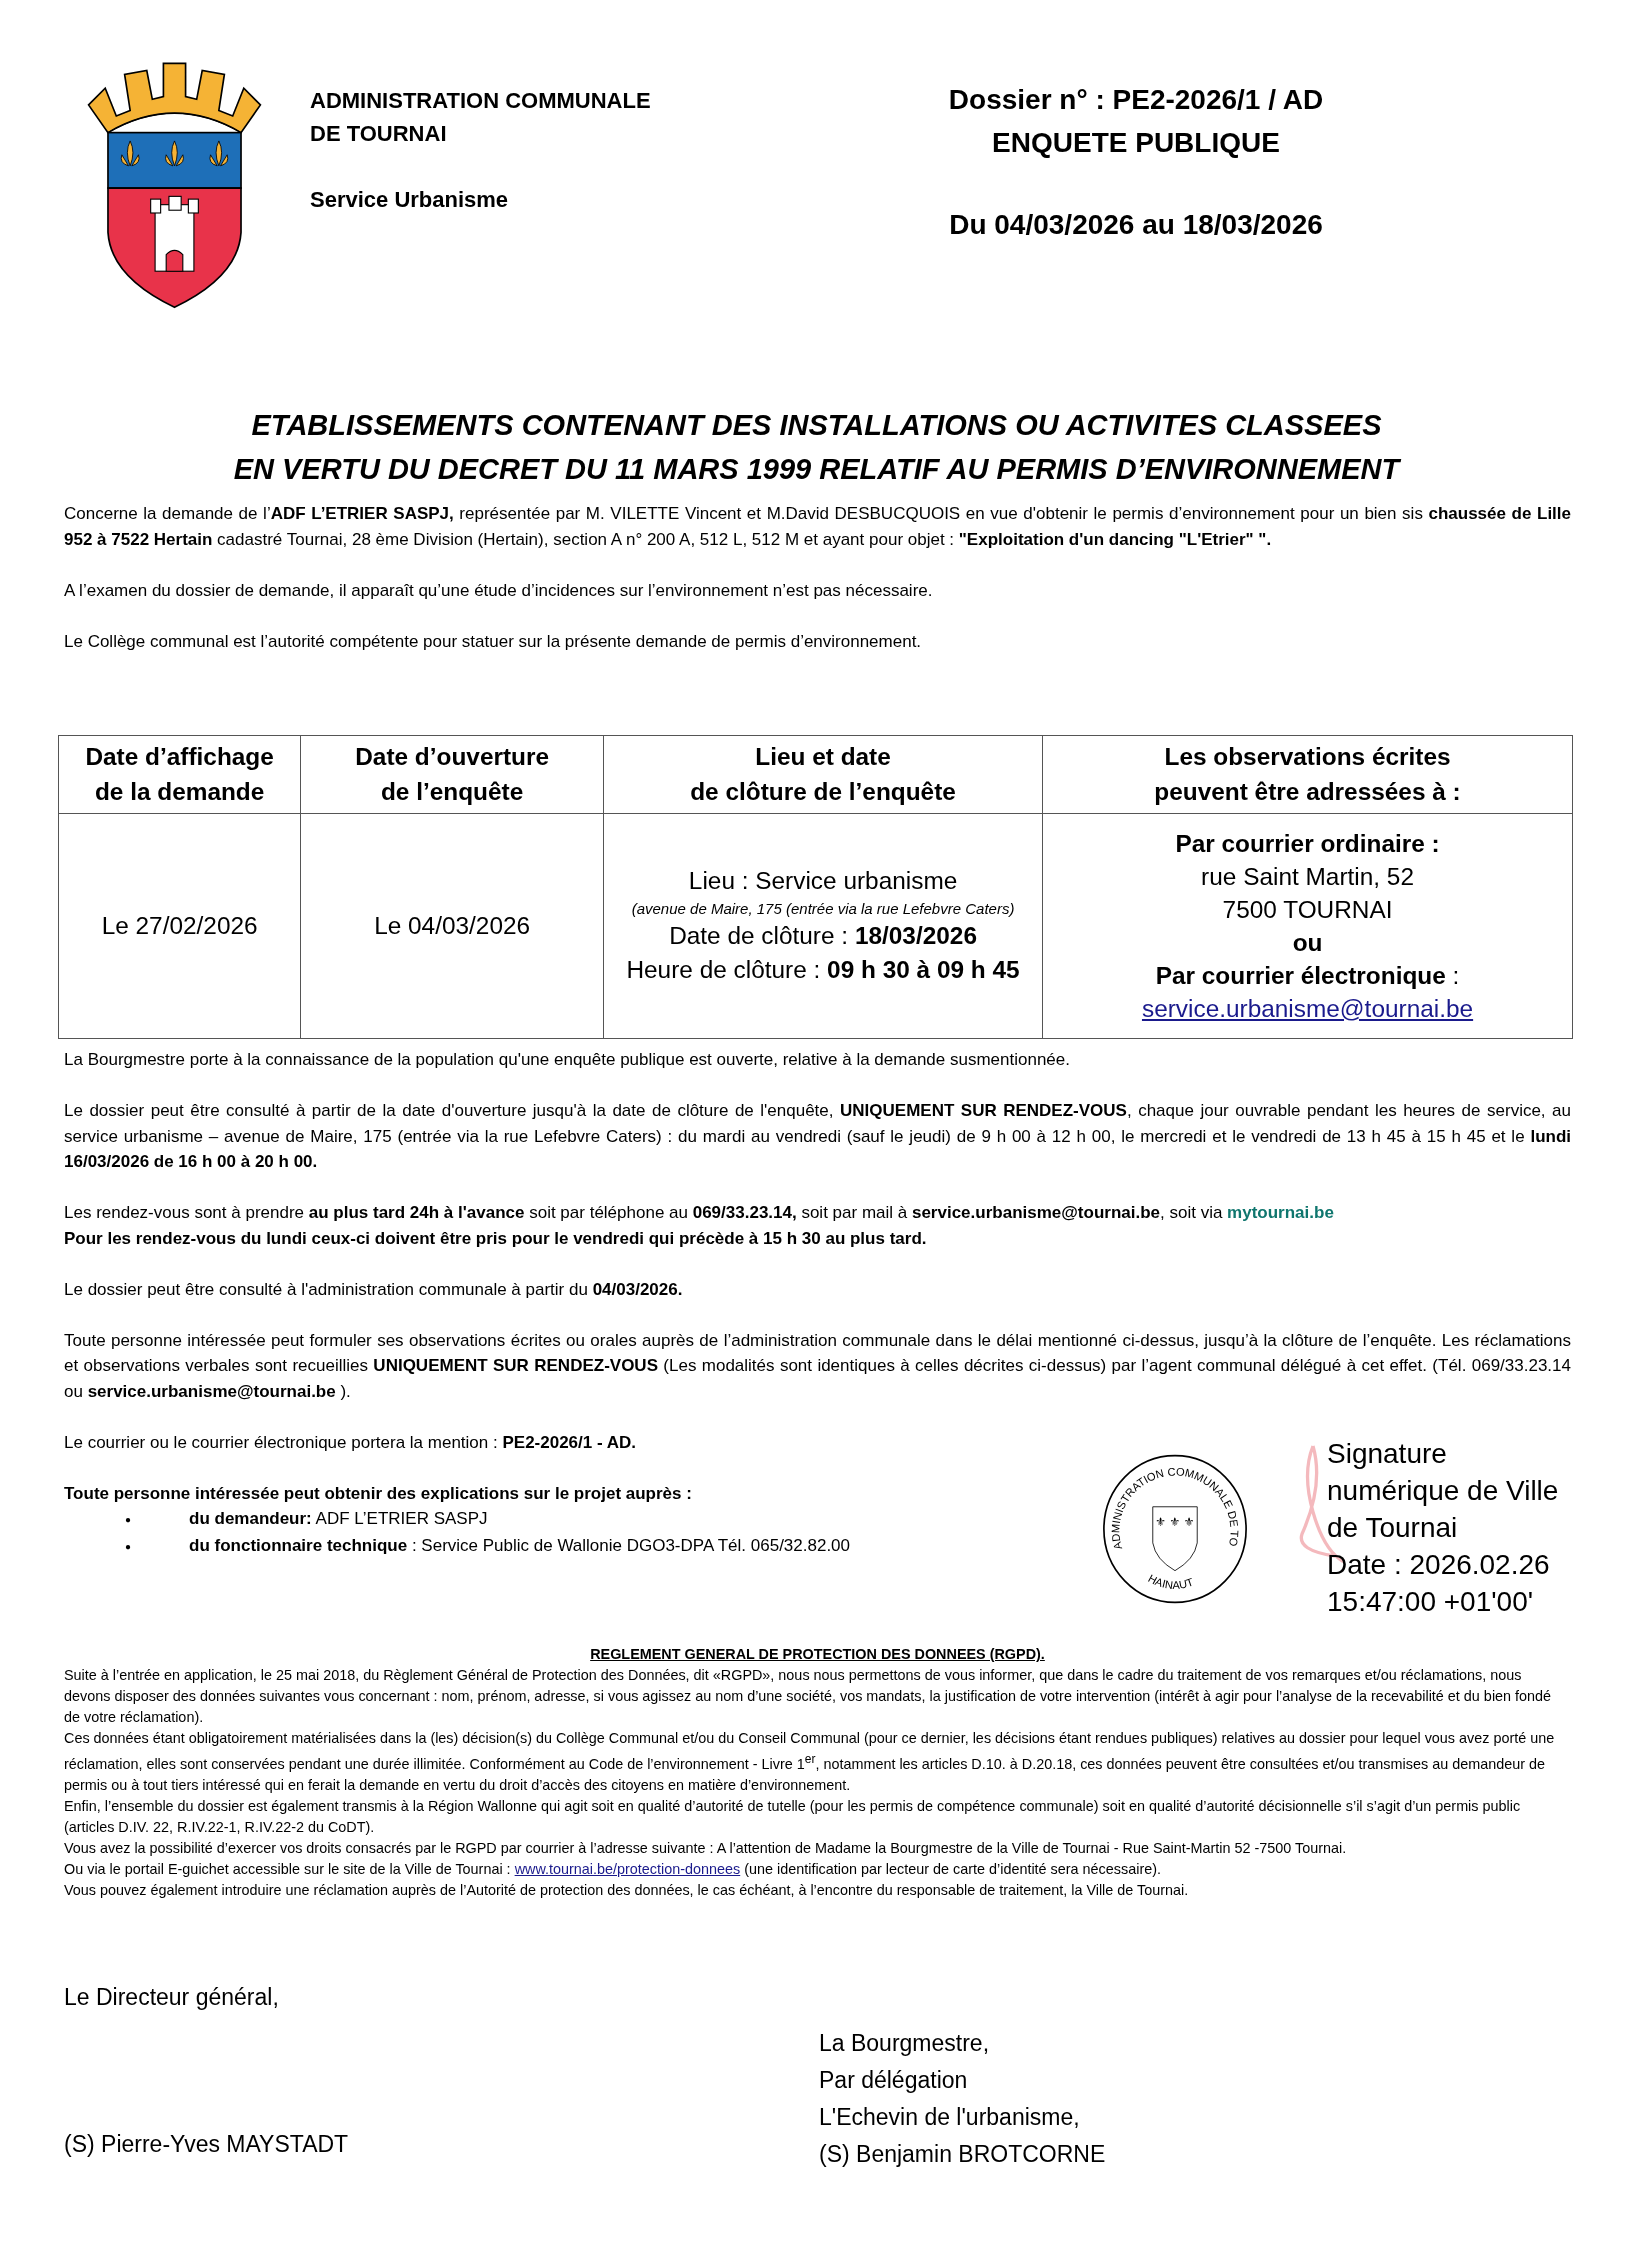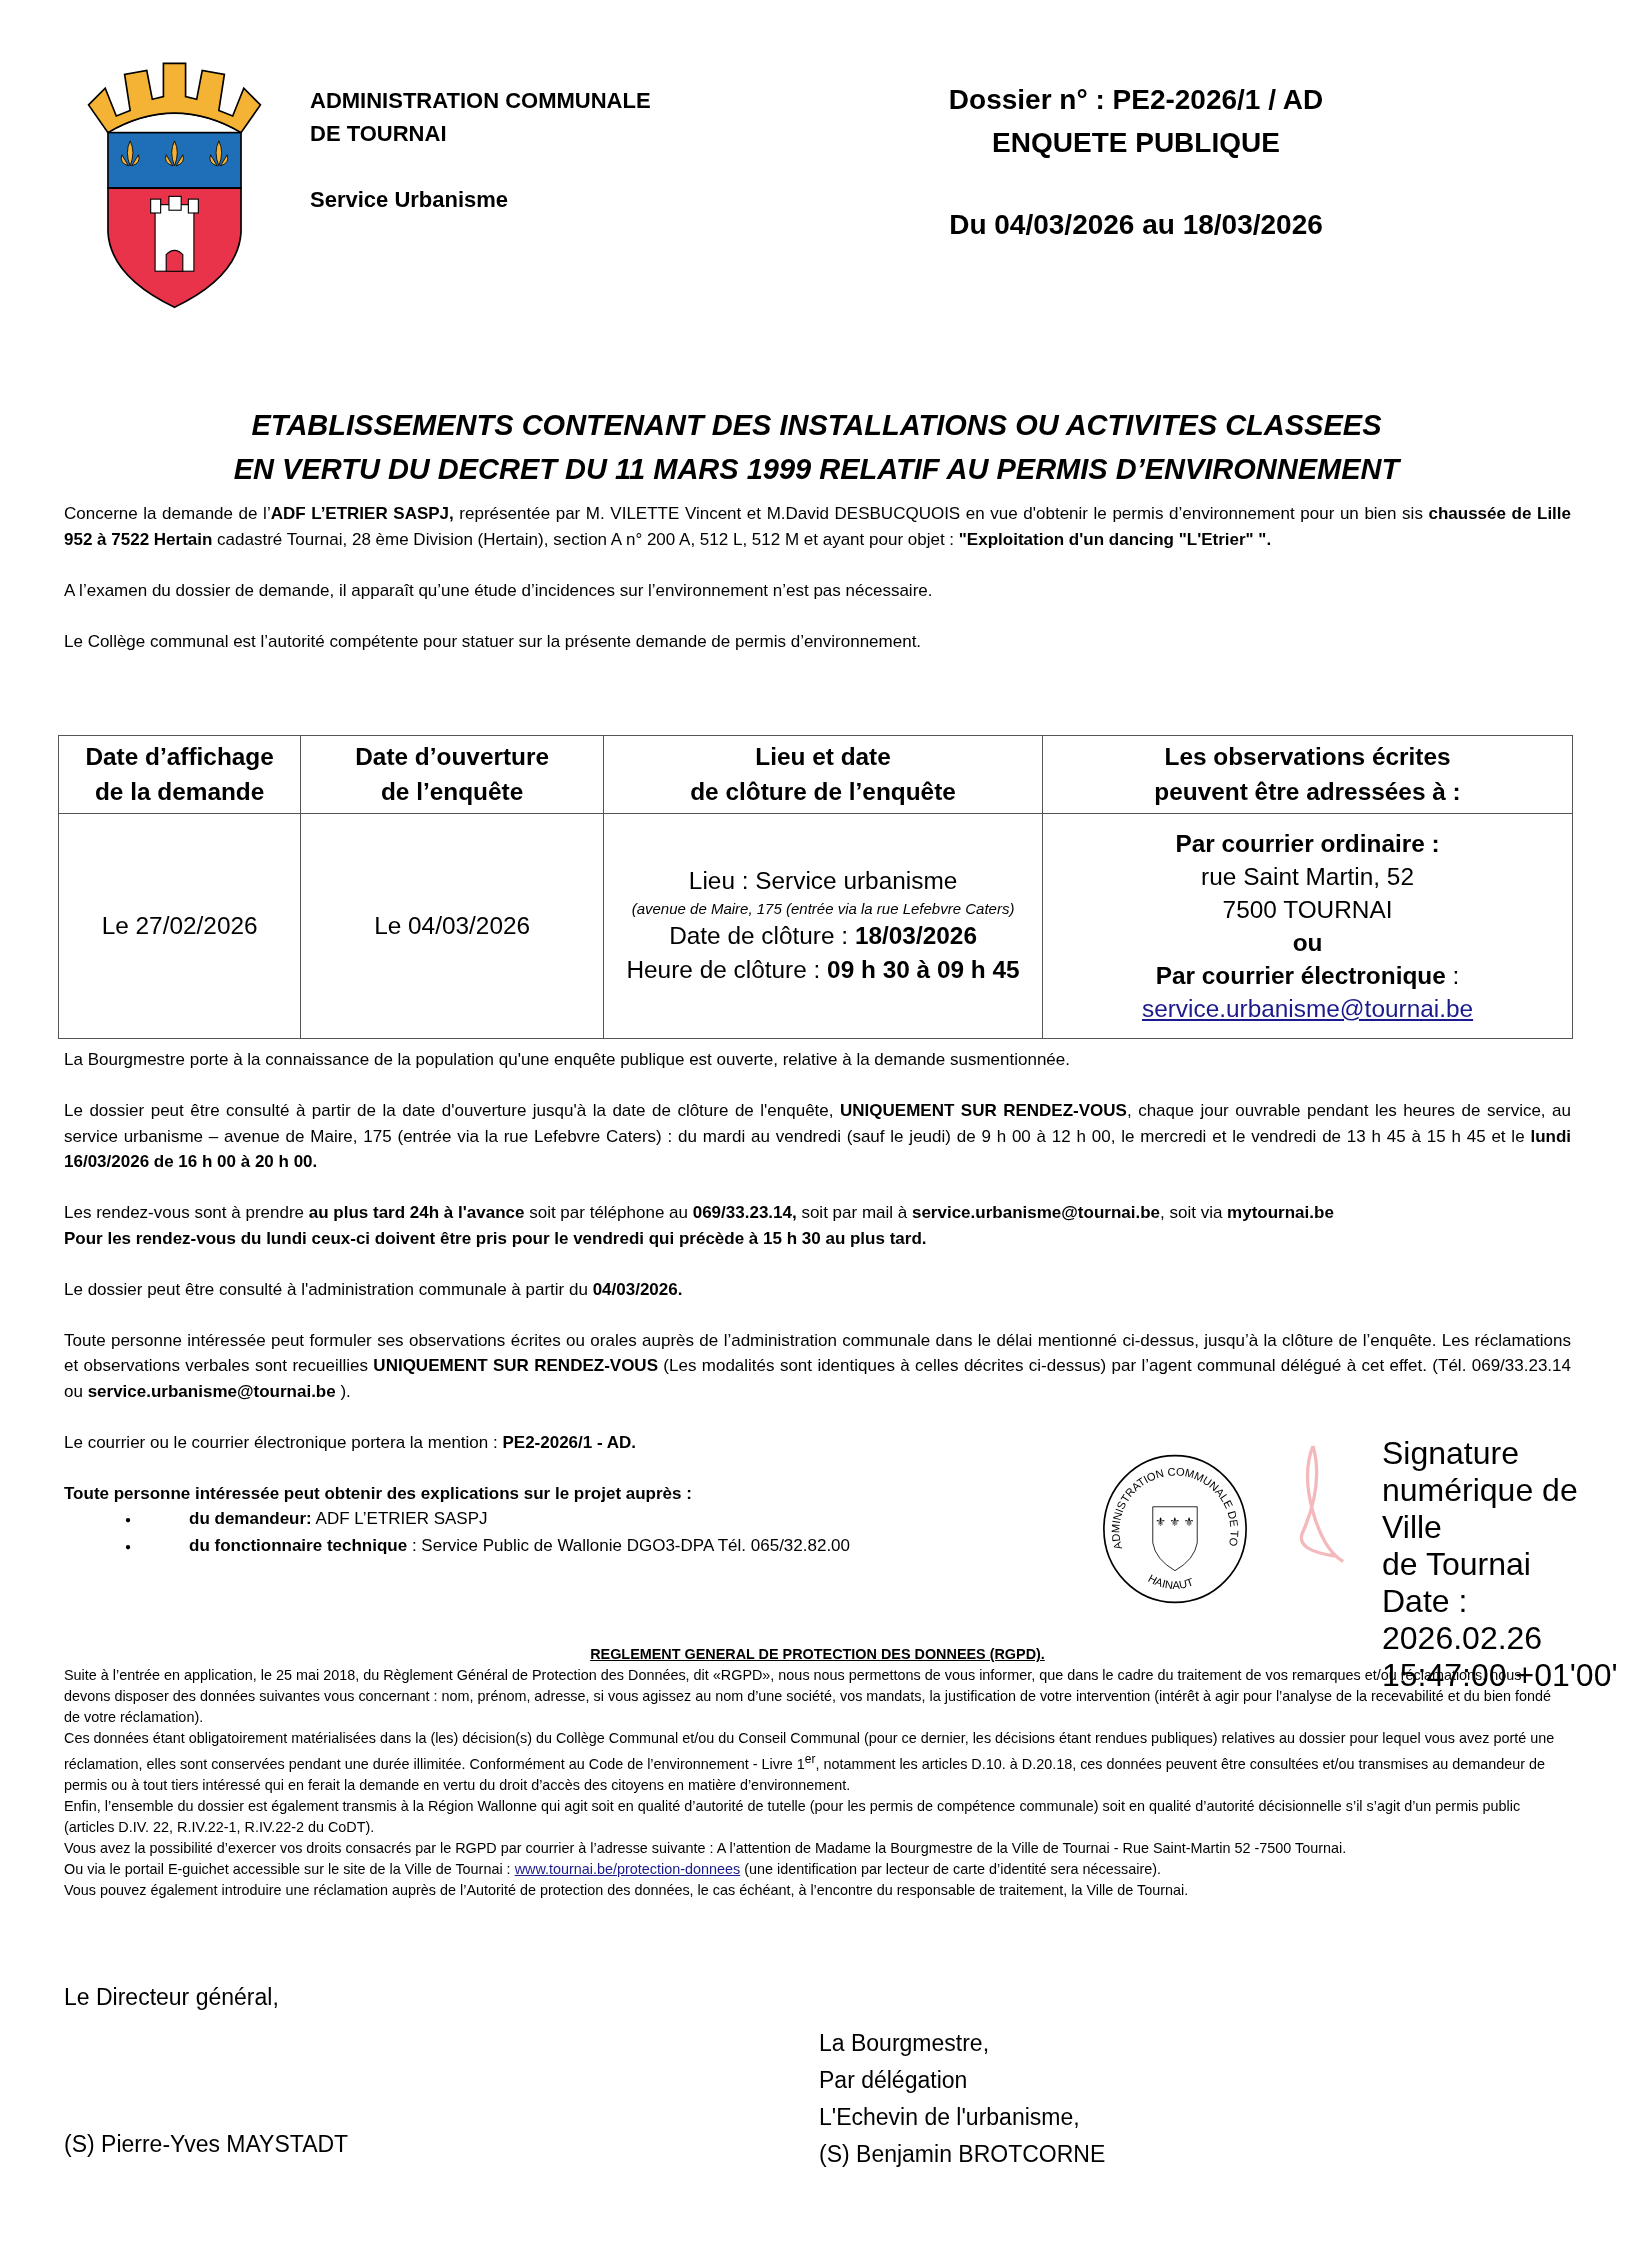"mytournai.be" a.b { color: #000000 -> #0f766e }
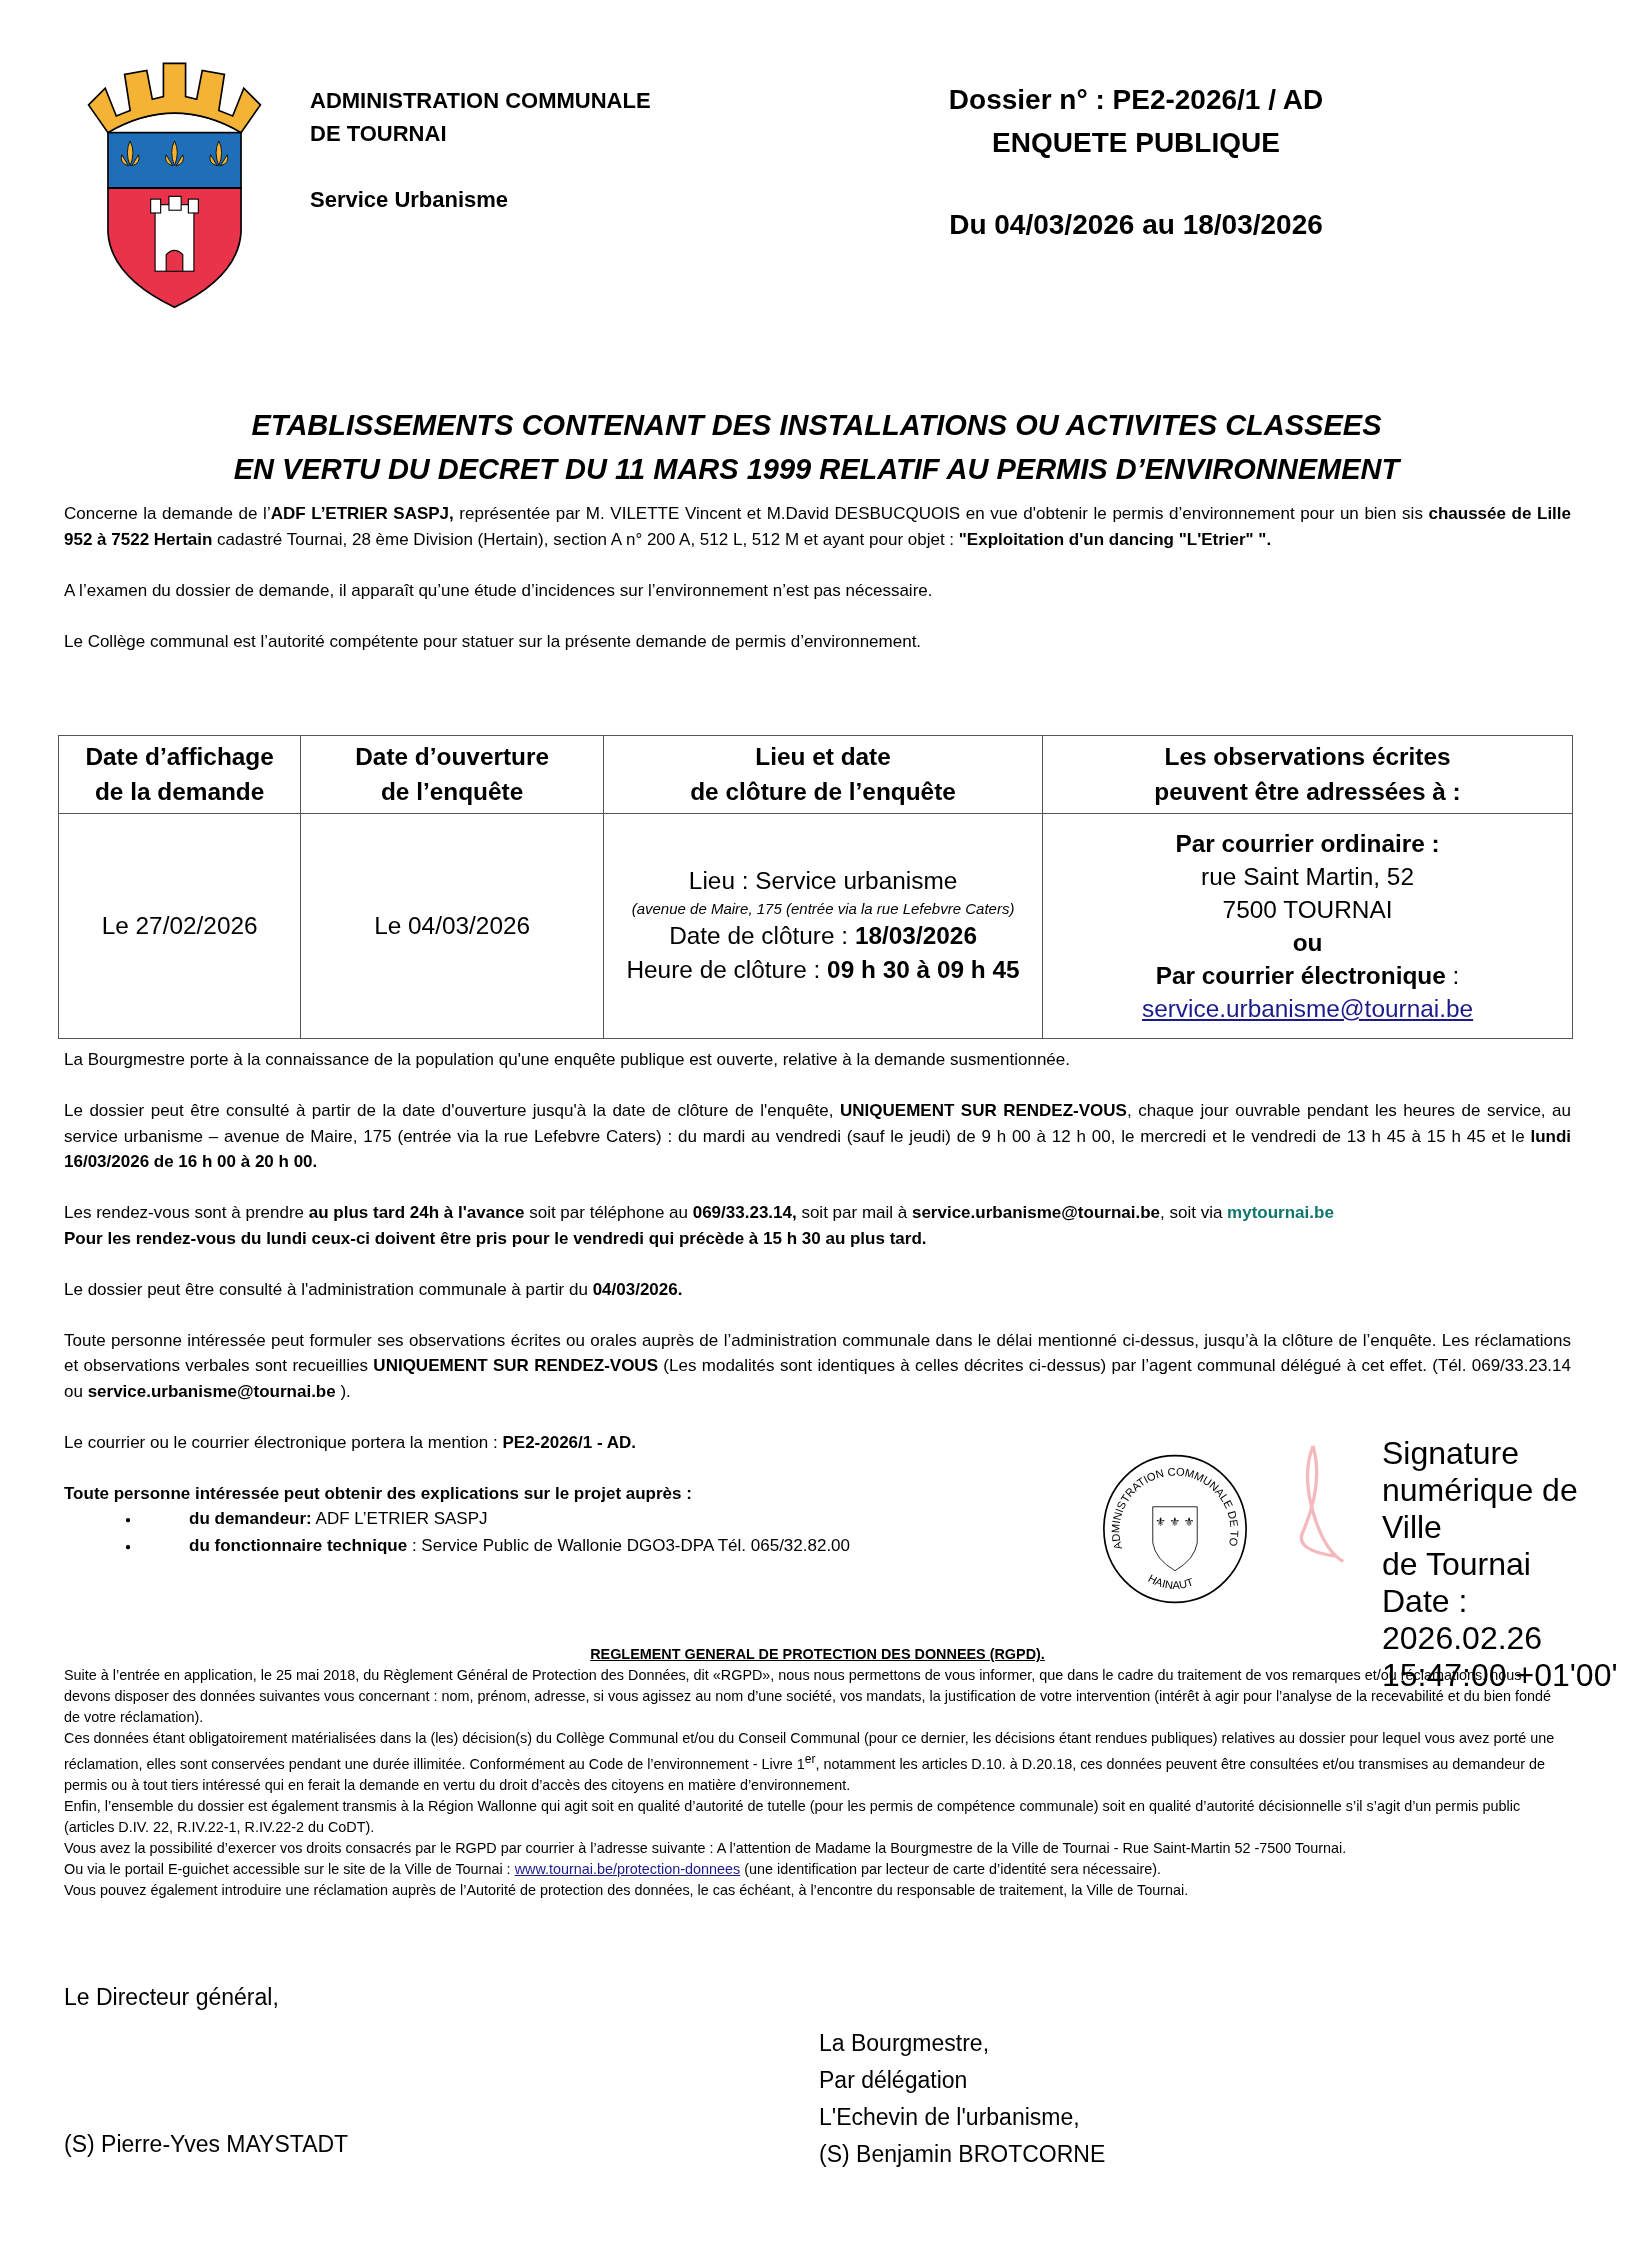"Signature" .sig-text { font-size: 32px -> 28px; left: 1382px -> 1327px }
